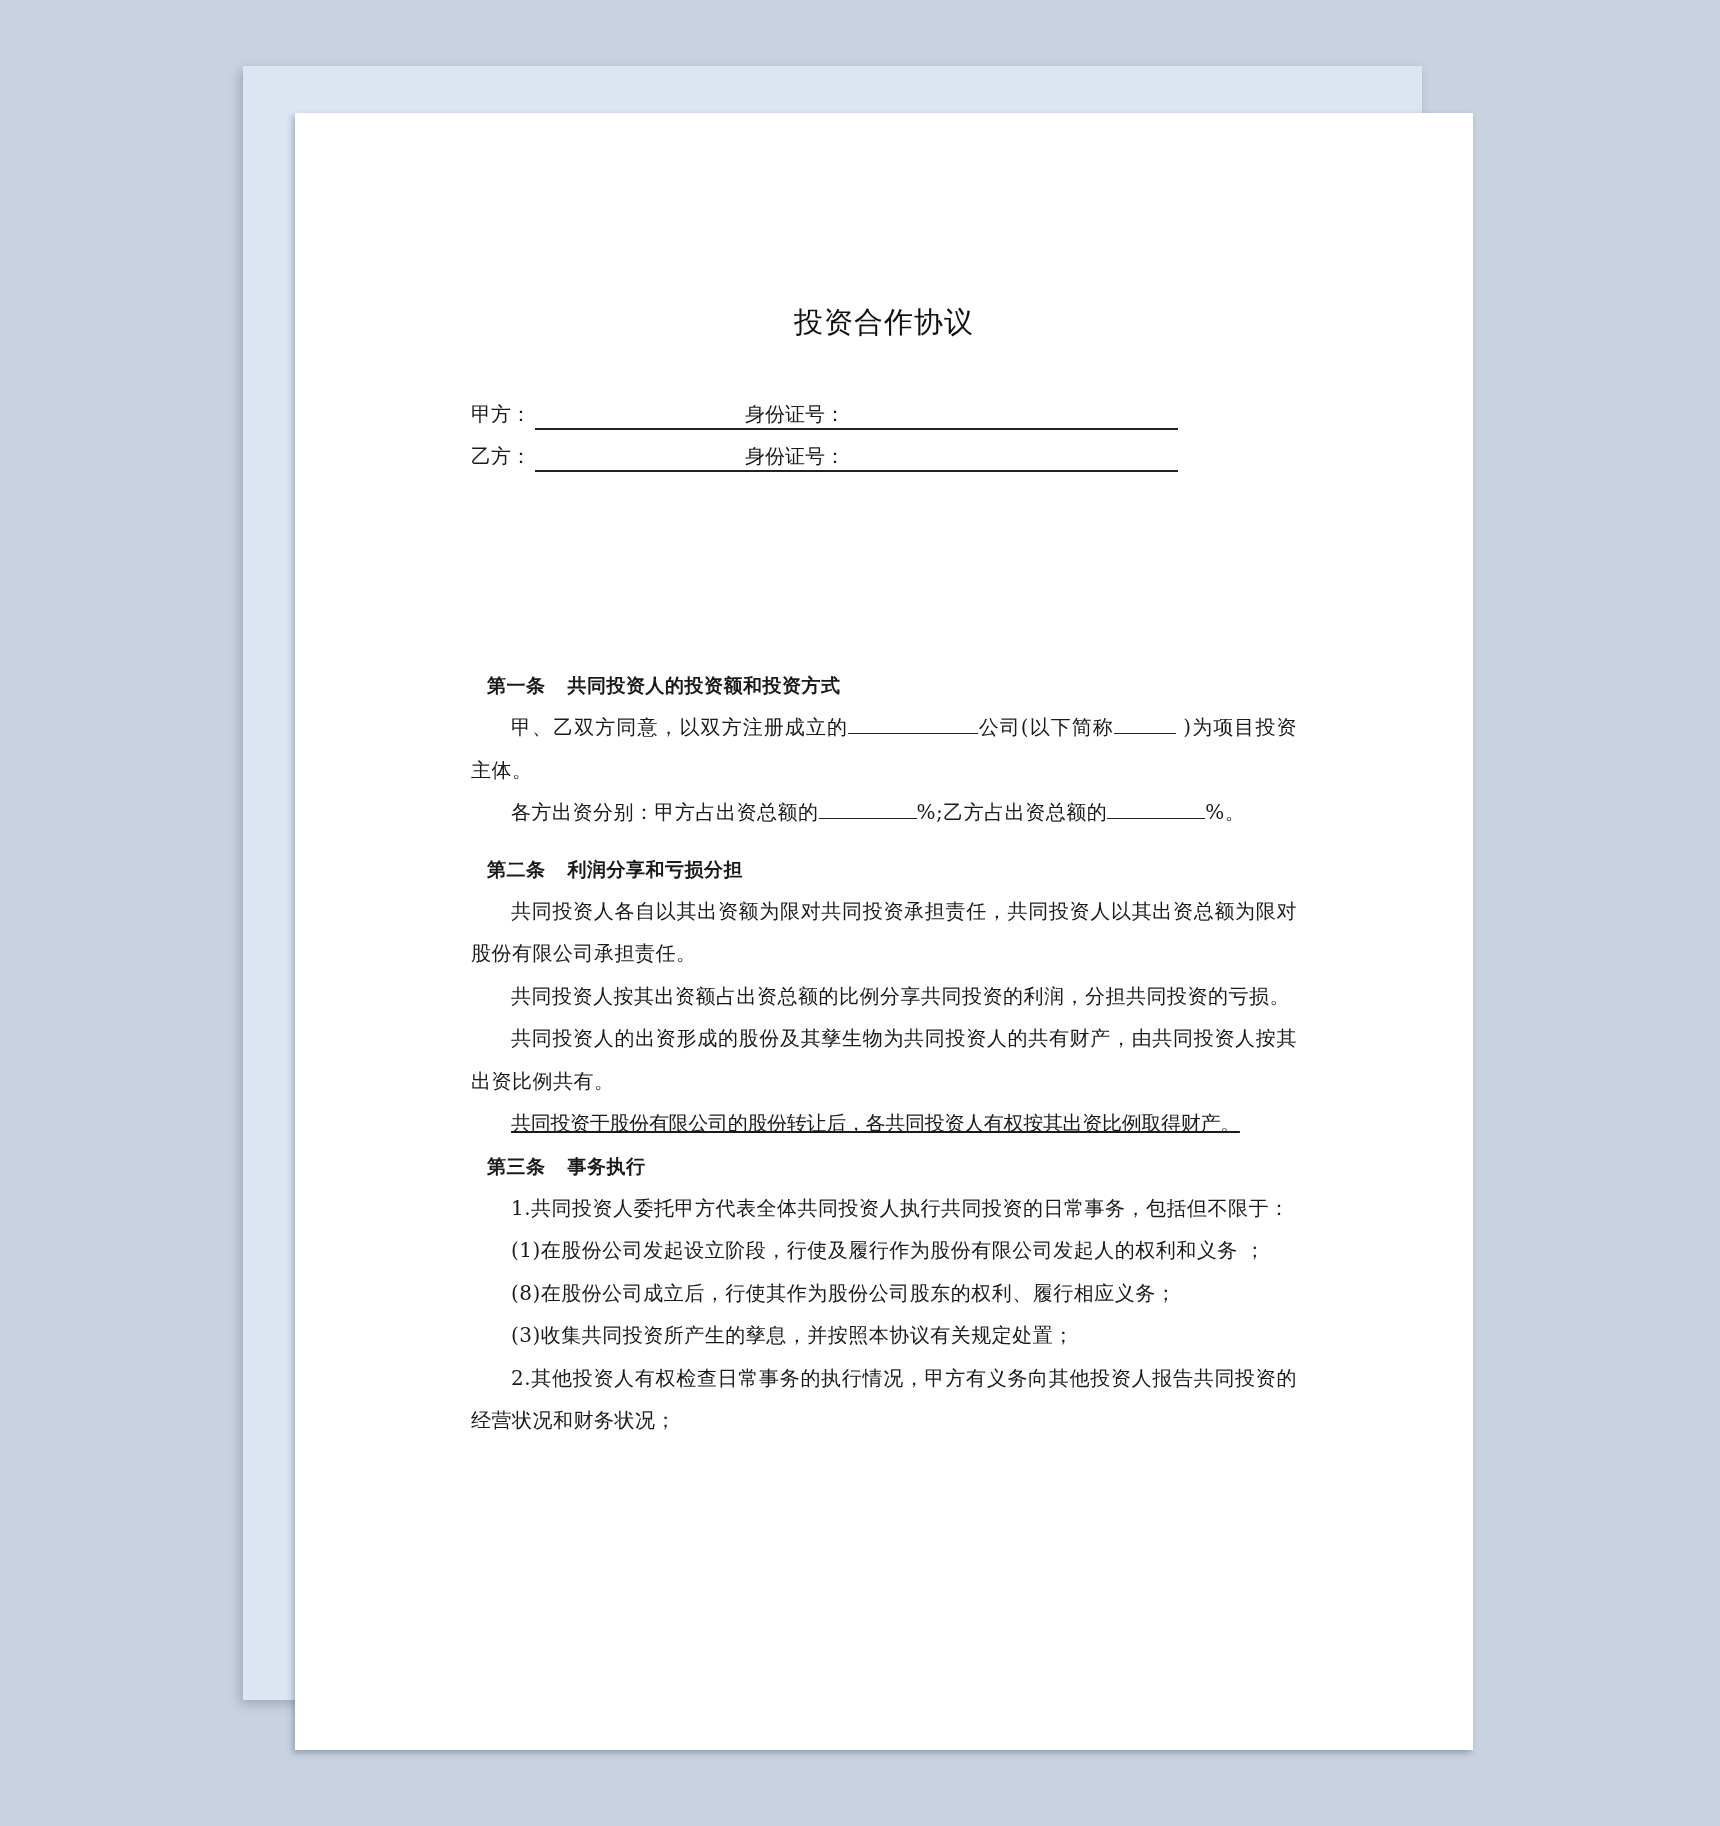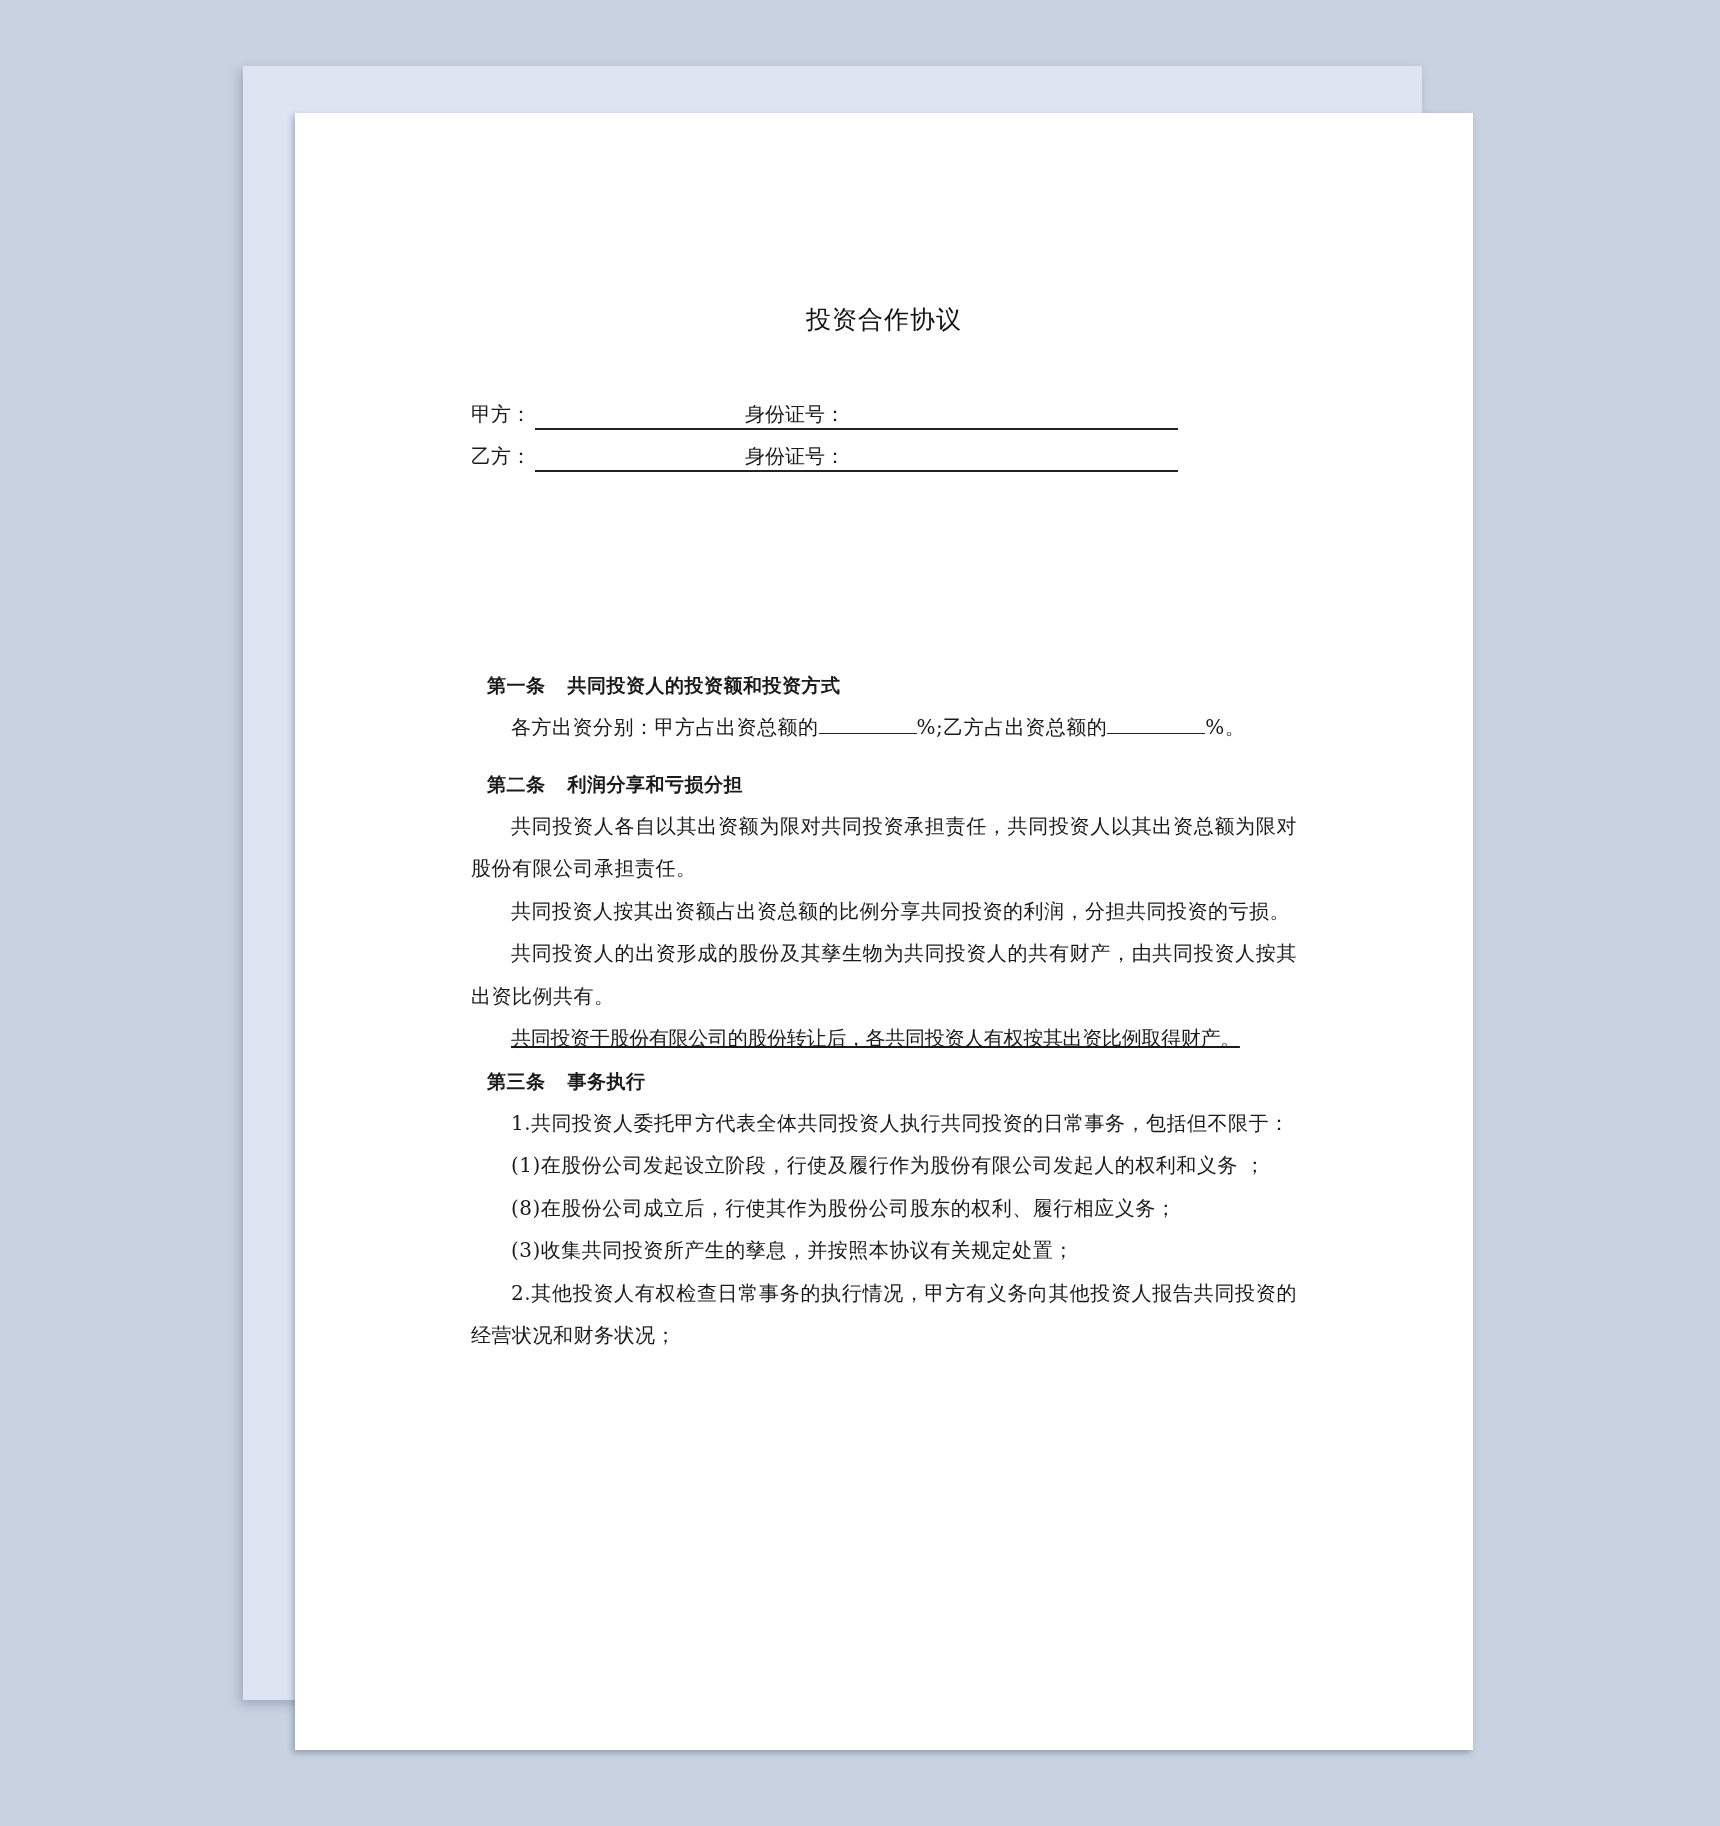"投资合作协议" .title { font-size: 25px -> 29px }
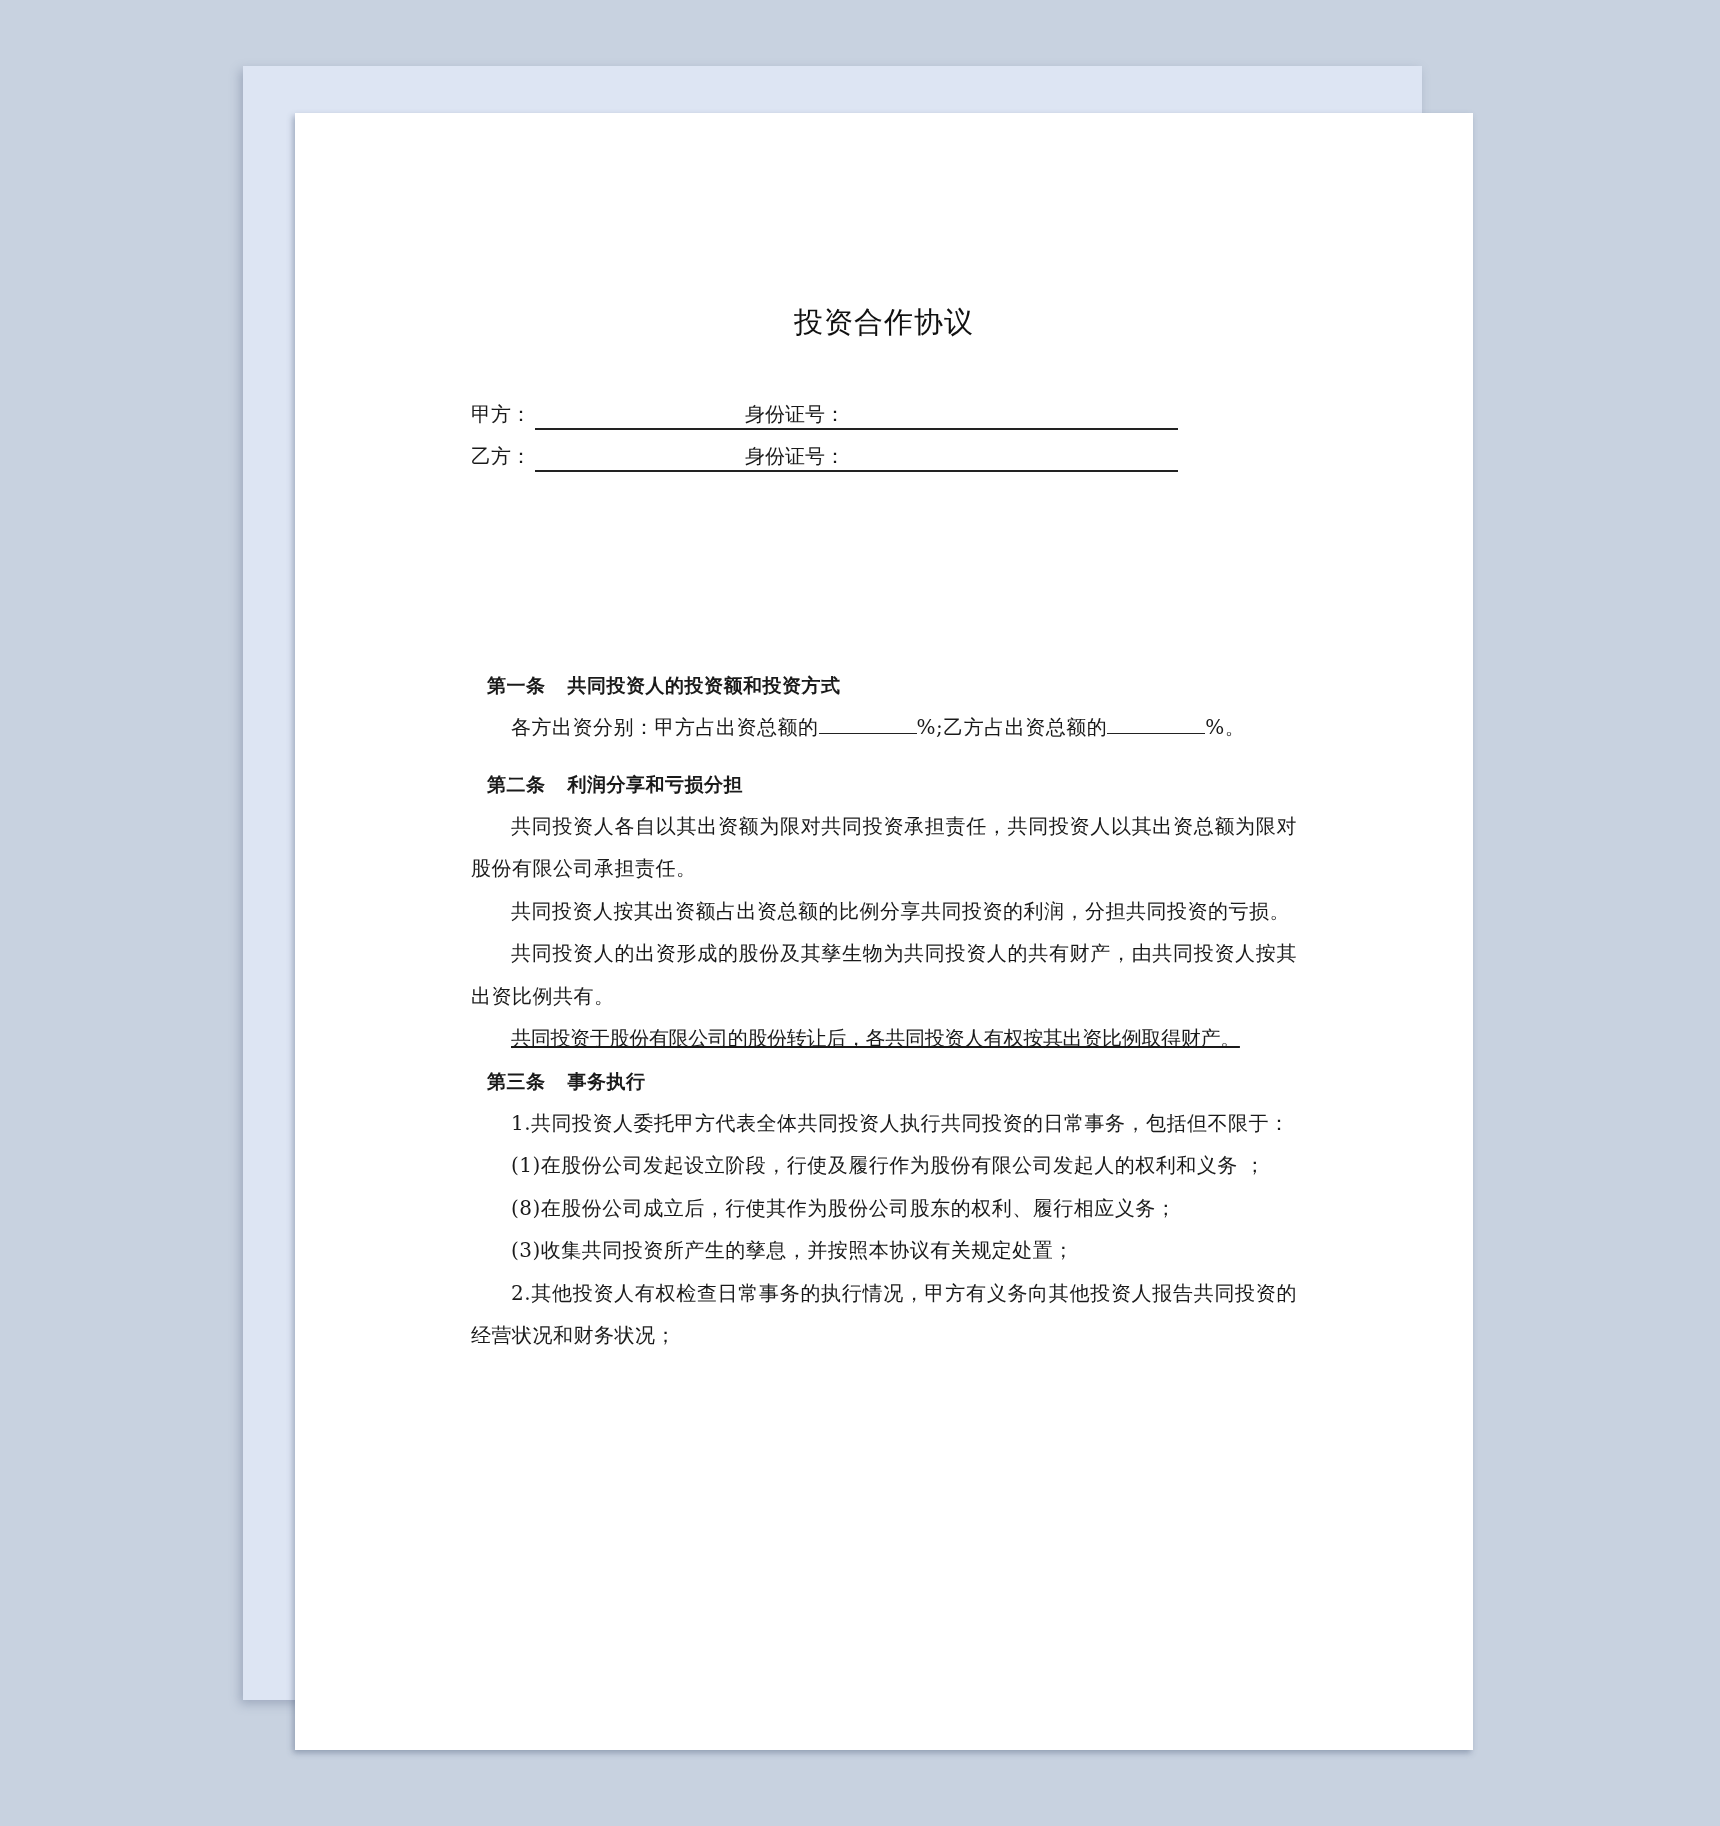"甲、乙双方同意，以双方注册成立的 公司(以下简称 )为项目投资主体。" p.p { html: none -> <p><span>甲、乙双方同意，以双方注册成立的</span><span></span><span>公司(以下简称</span><span></span><span> )为项目投资主体。</span></p> }
